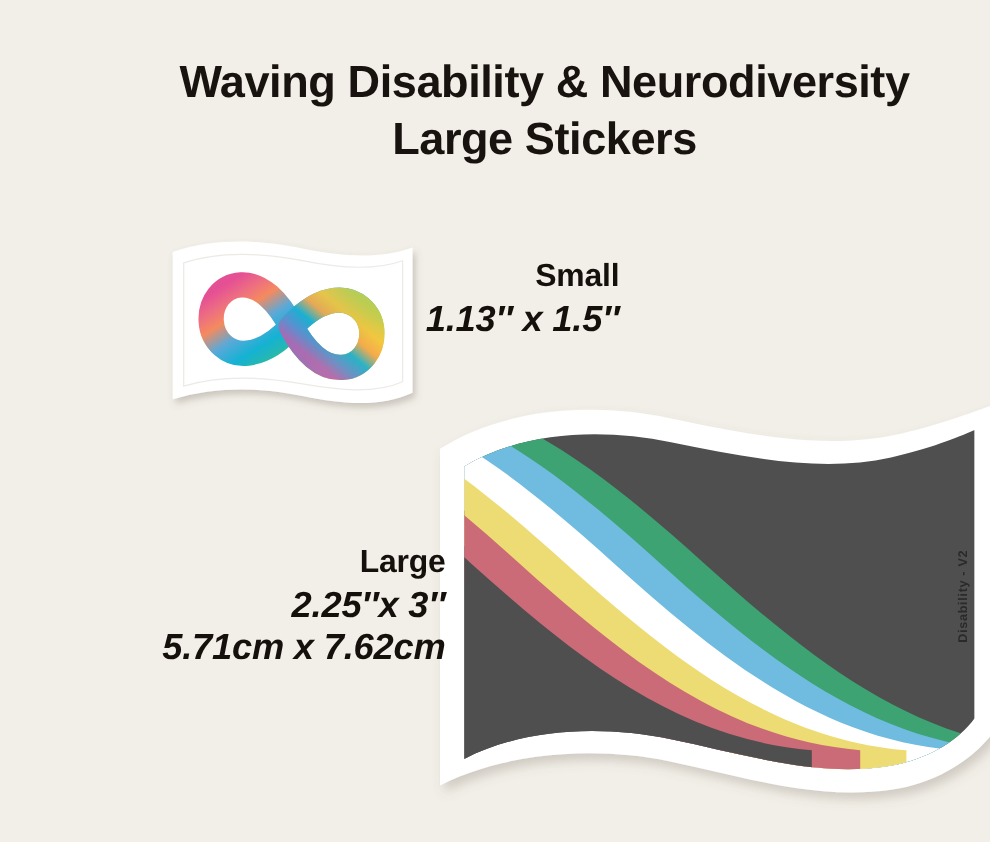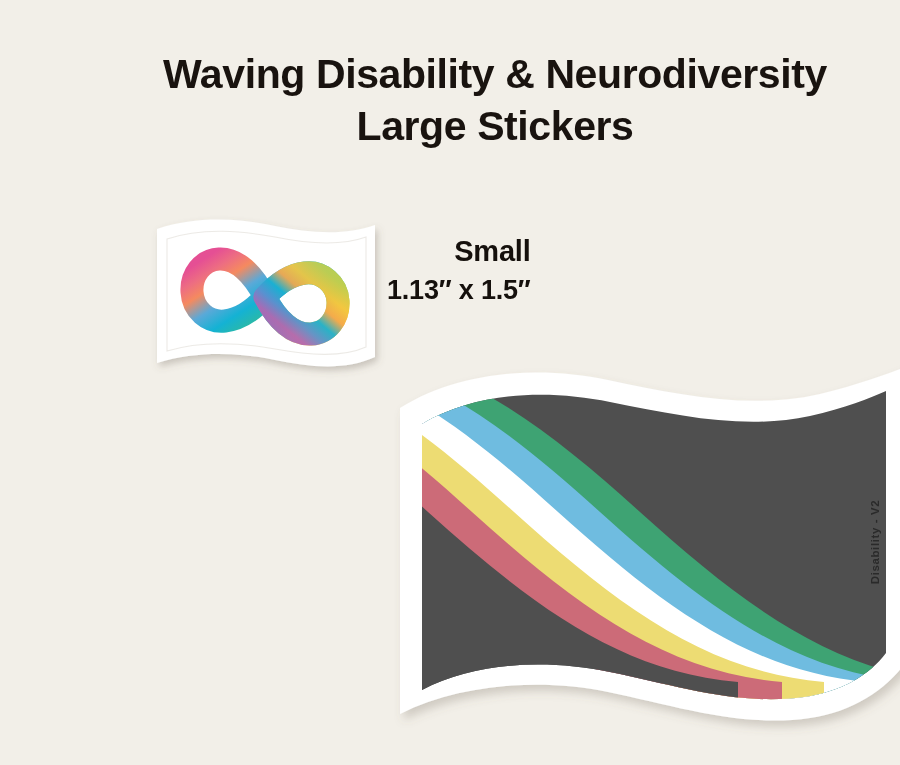"1.13″ x 1.5″" .size-block .size-dim { font-size: 27px -> 33px; font-style: none -> italic }
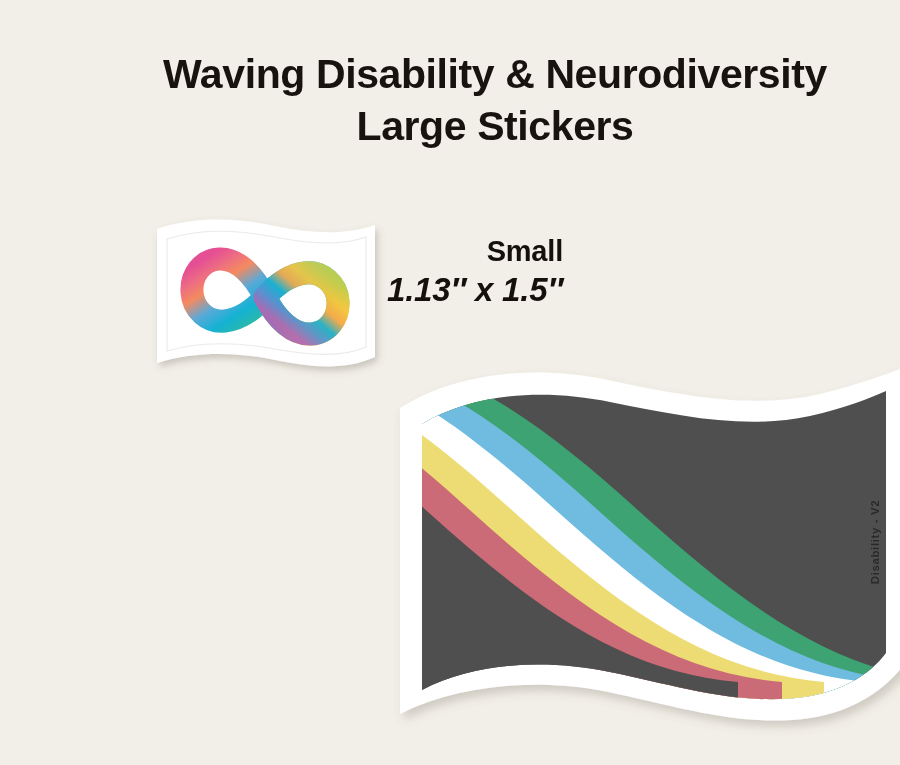"Large" div.size-block { html: none -> <div> <div>Large</div> <div>2.25″x 3″</div> <div>5.71cm x 7.62cm</div> </div> }
